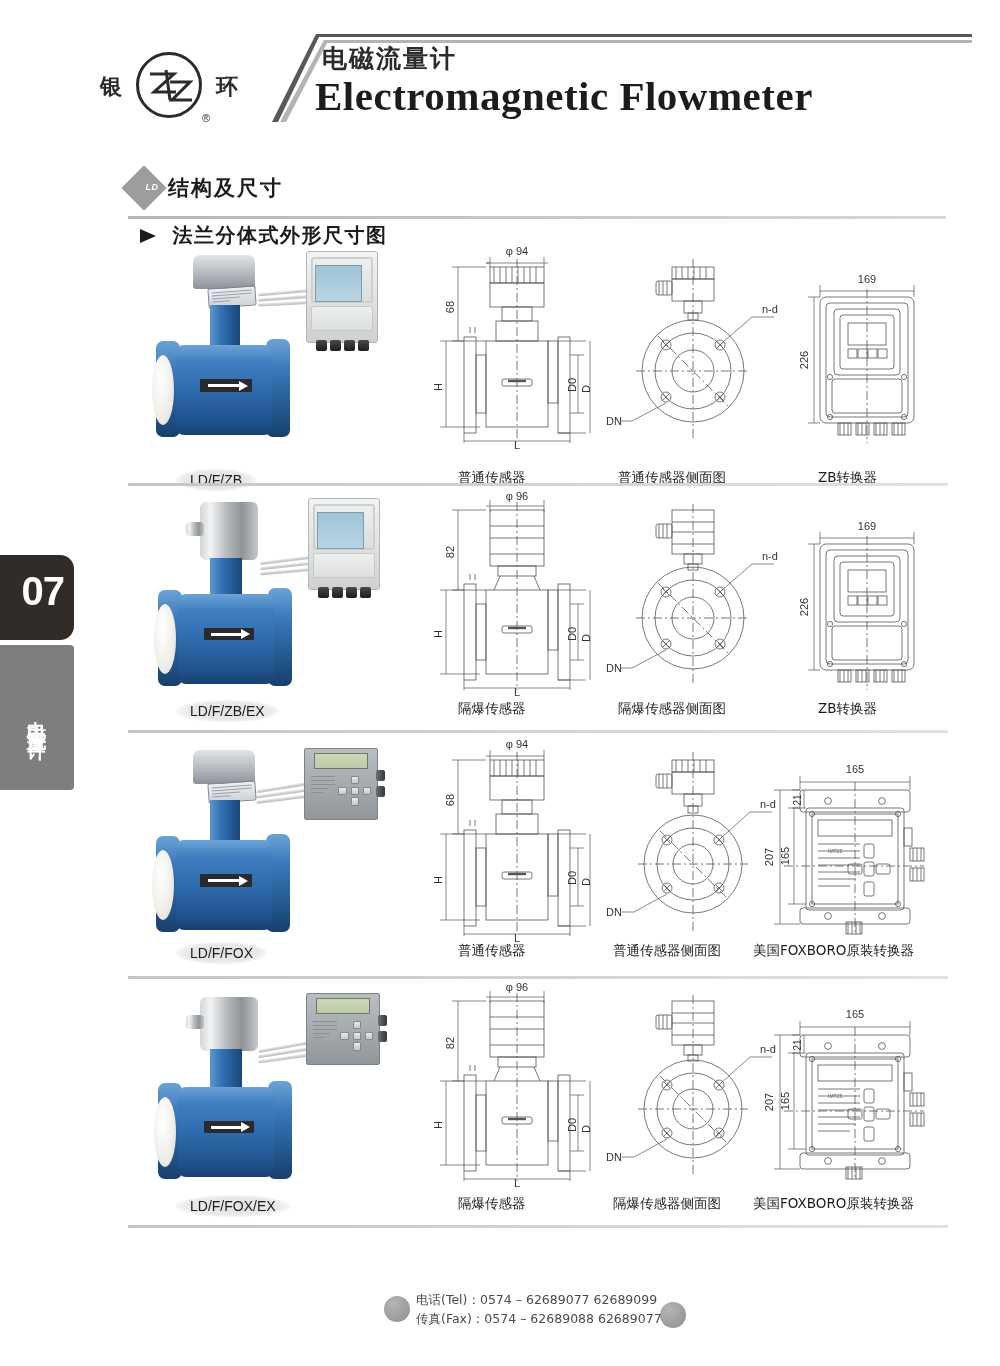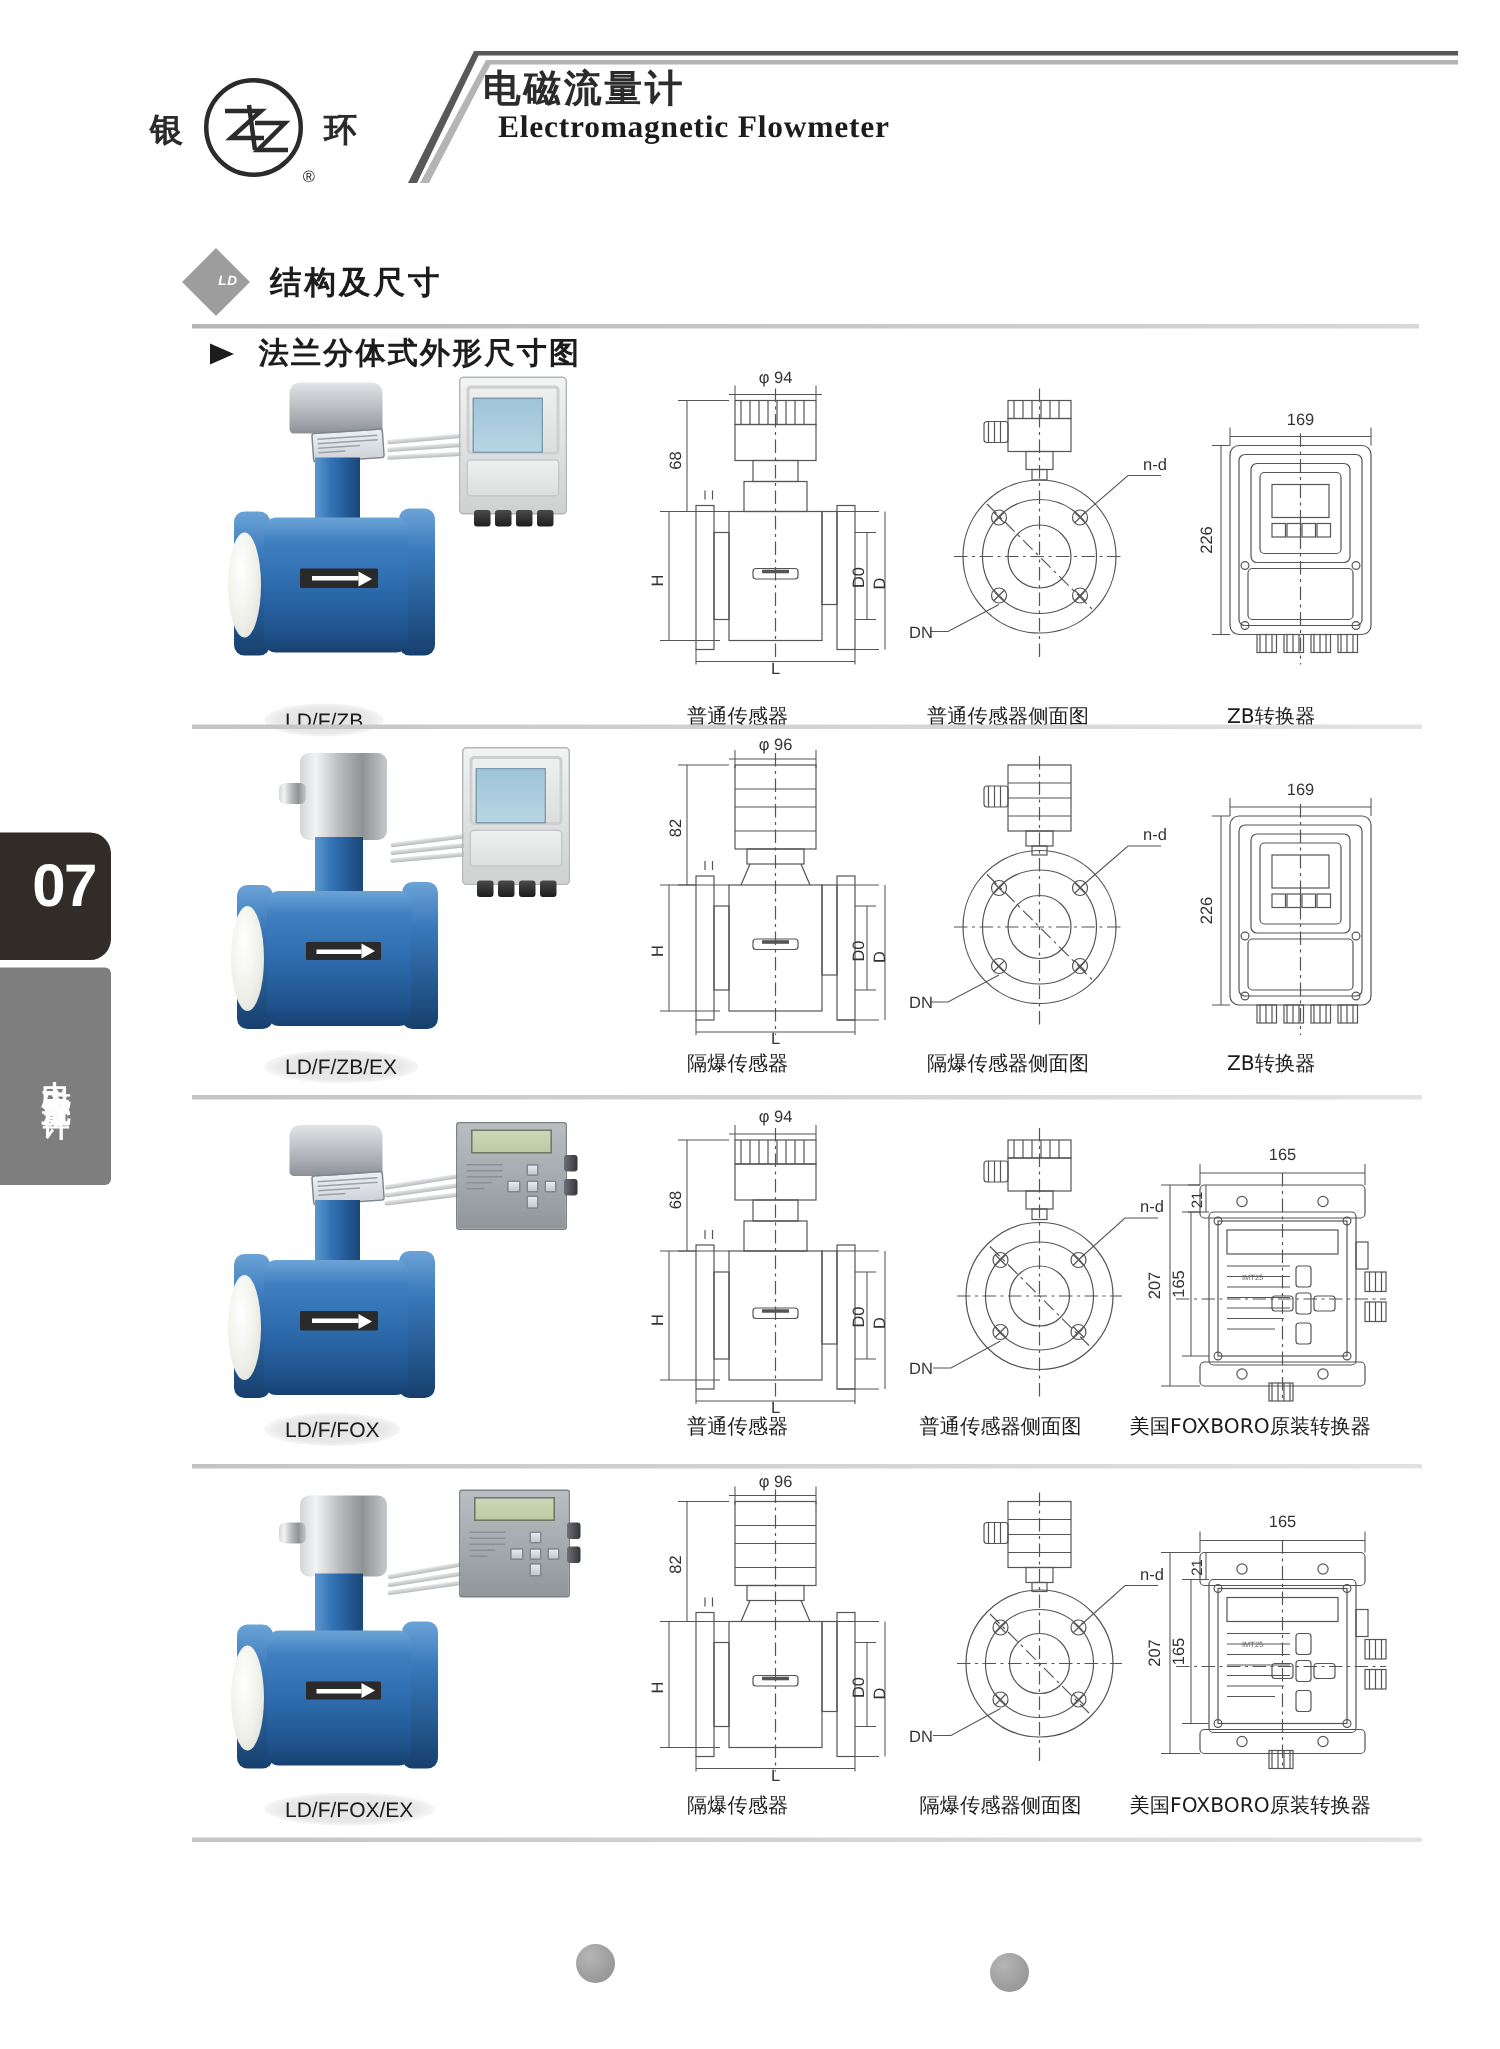"Electromagnetic Flowmeter" .title-en { font-size: 21px -> 41px; left: 60px -> 43px }
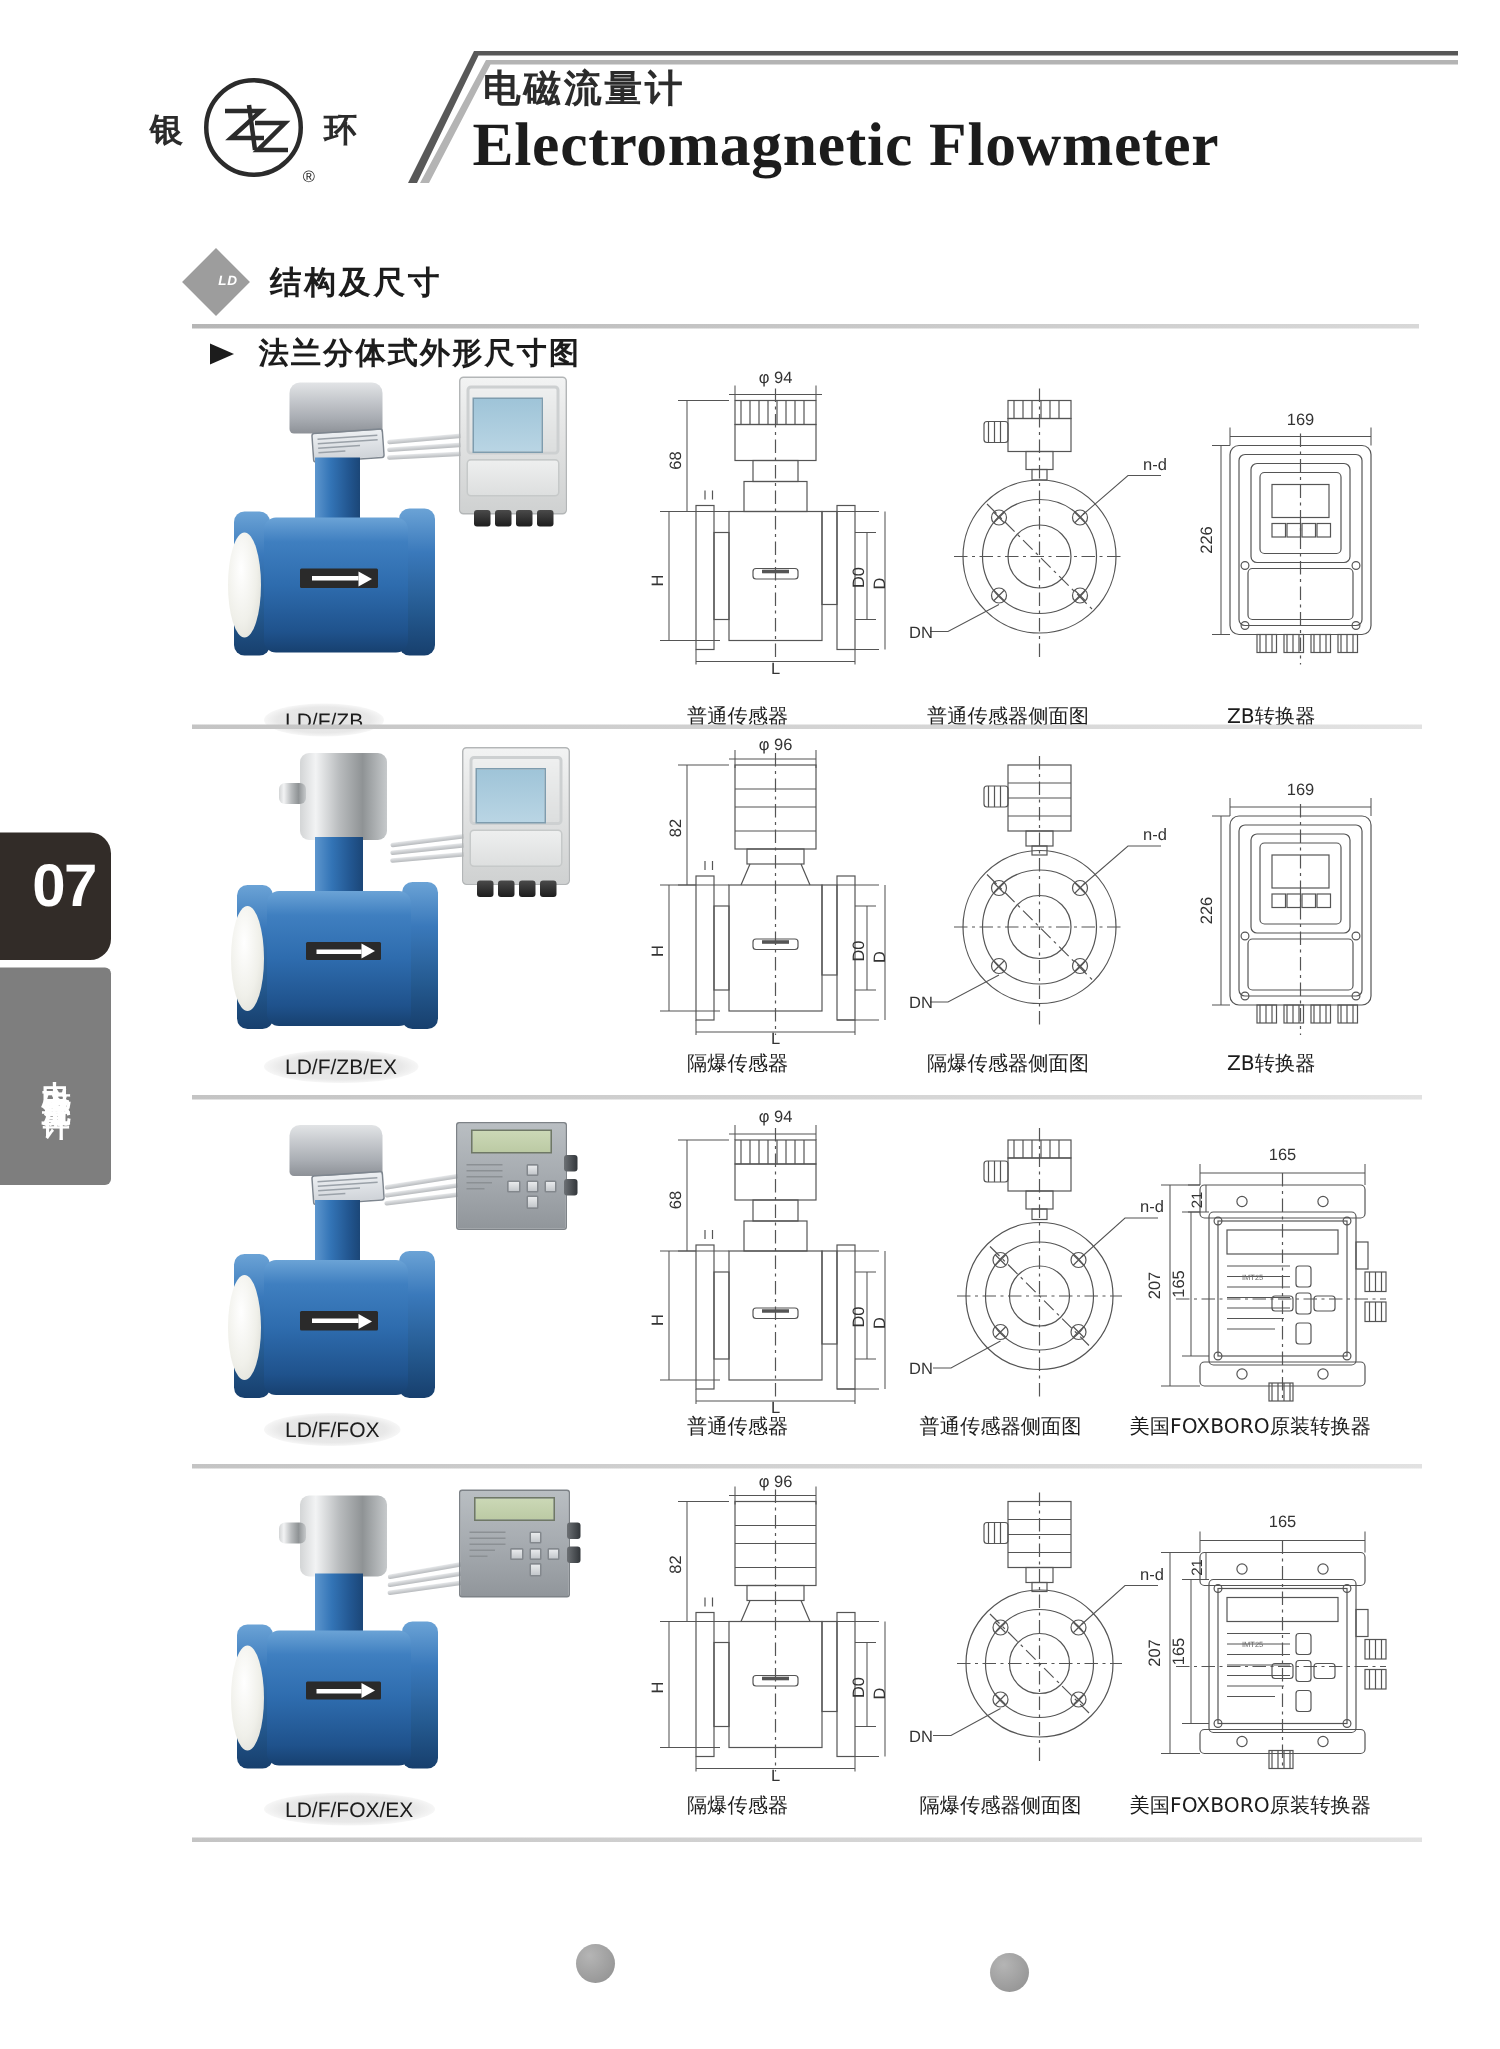"结构及尺寸" .sec-title { left: 52px -> 40px }
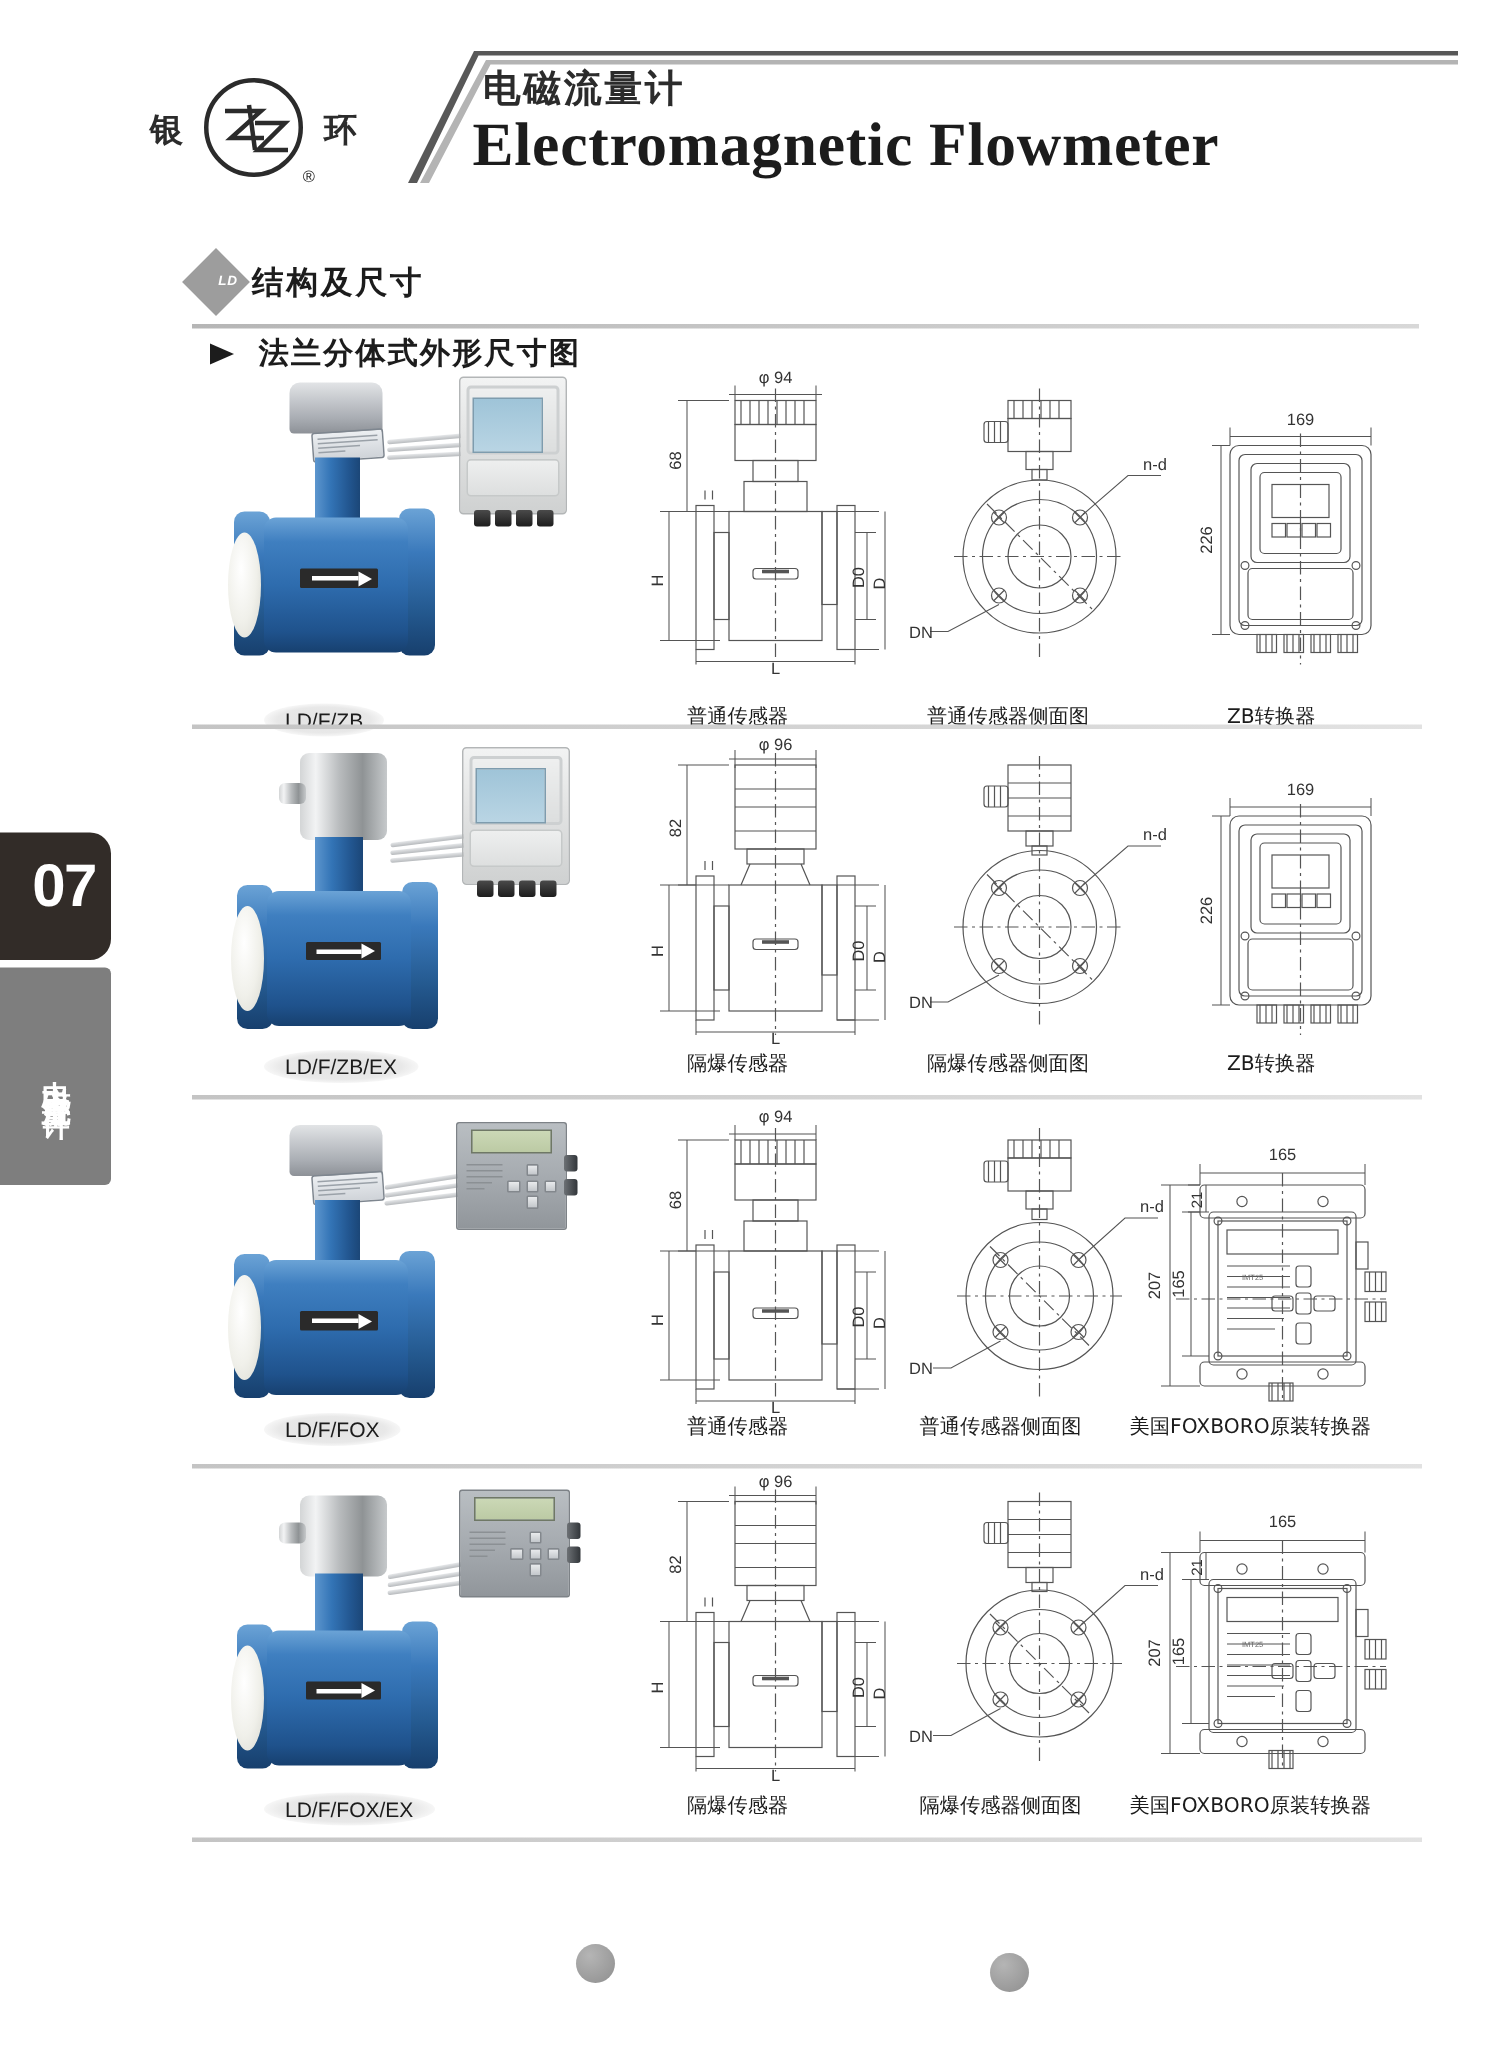"电话(Tel)：0574 – 62689077 62689099" div.foot-lines { html: none -> <div> <div>电话(Tel)：0574 – 62689077 62689099</div> <div>传真(Fax)：0574 – 62689088 62689077</div> </div> }
